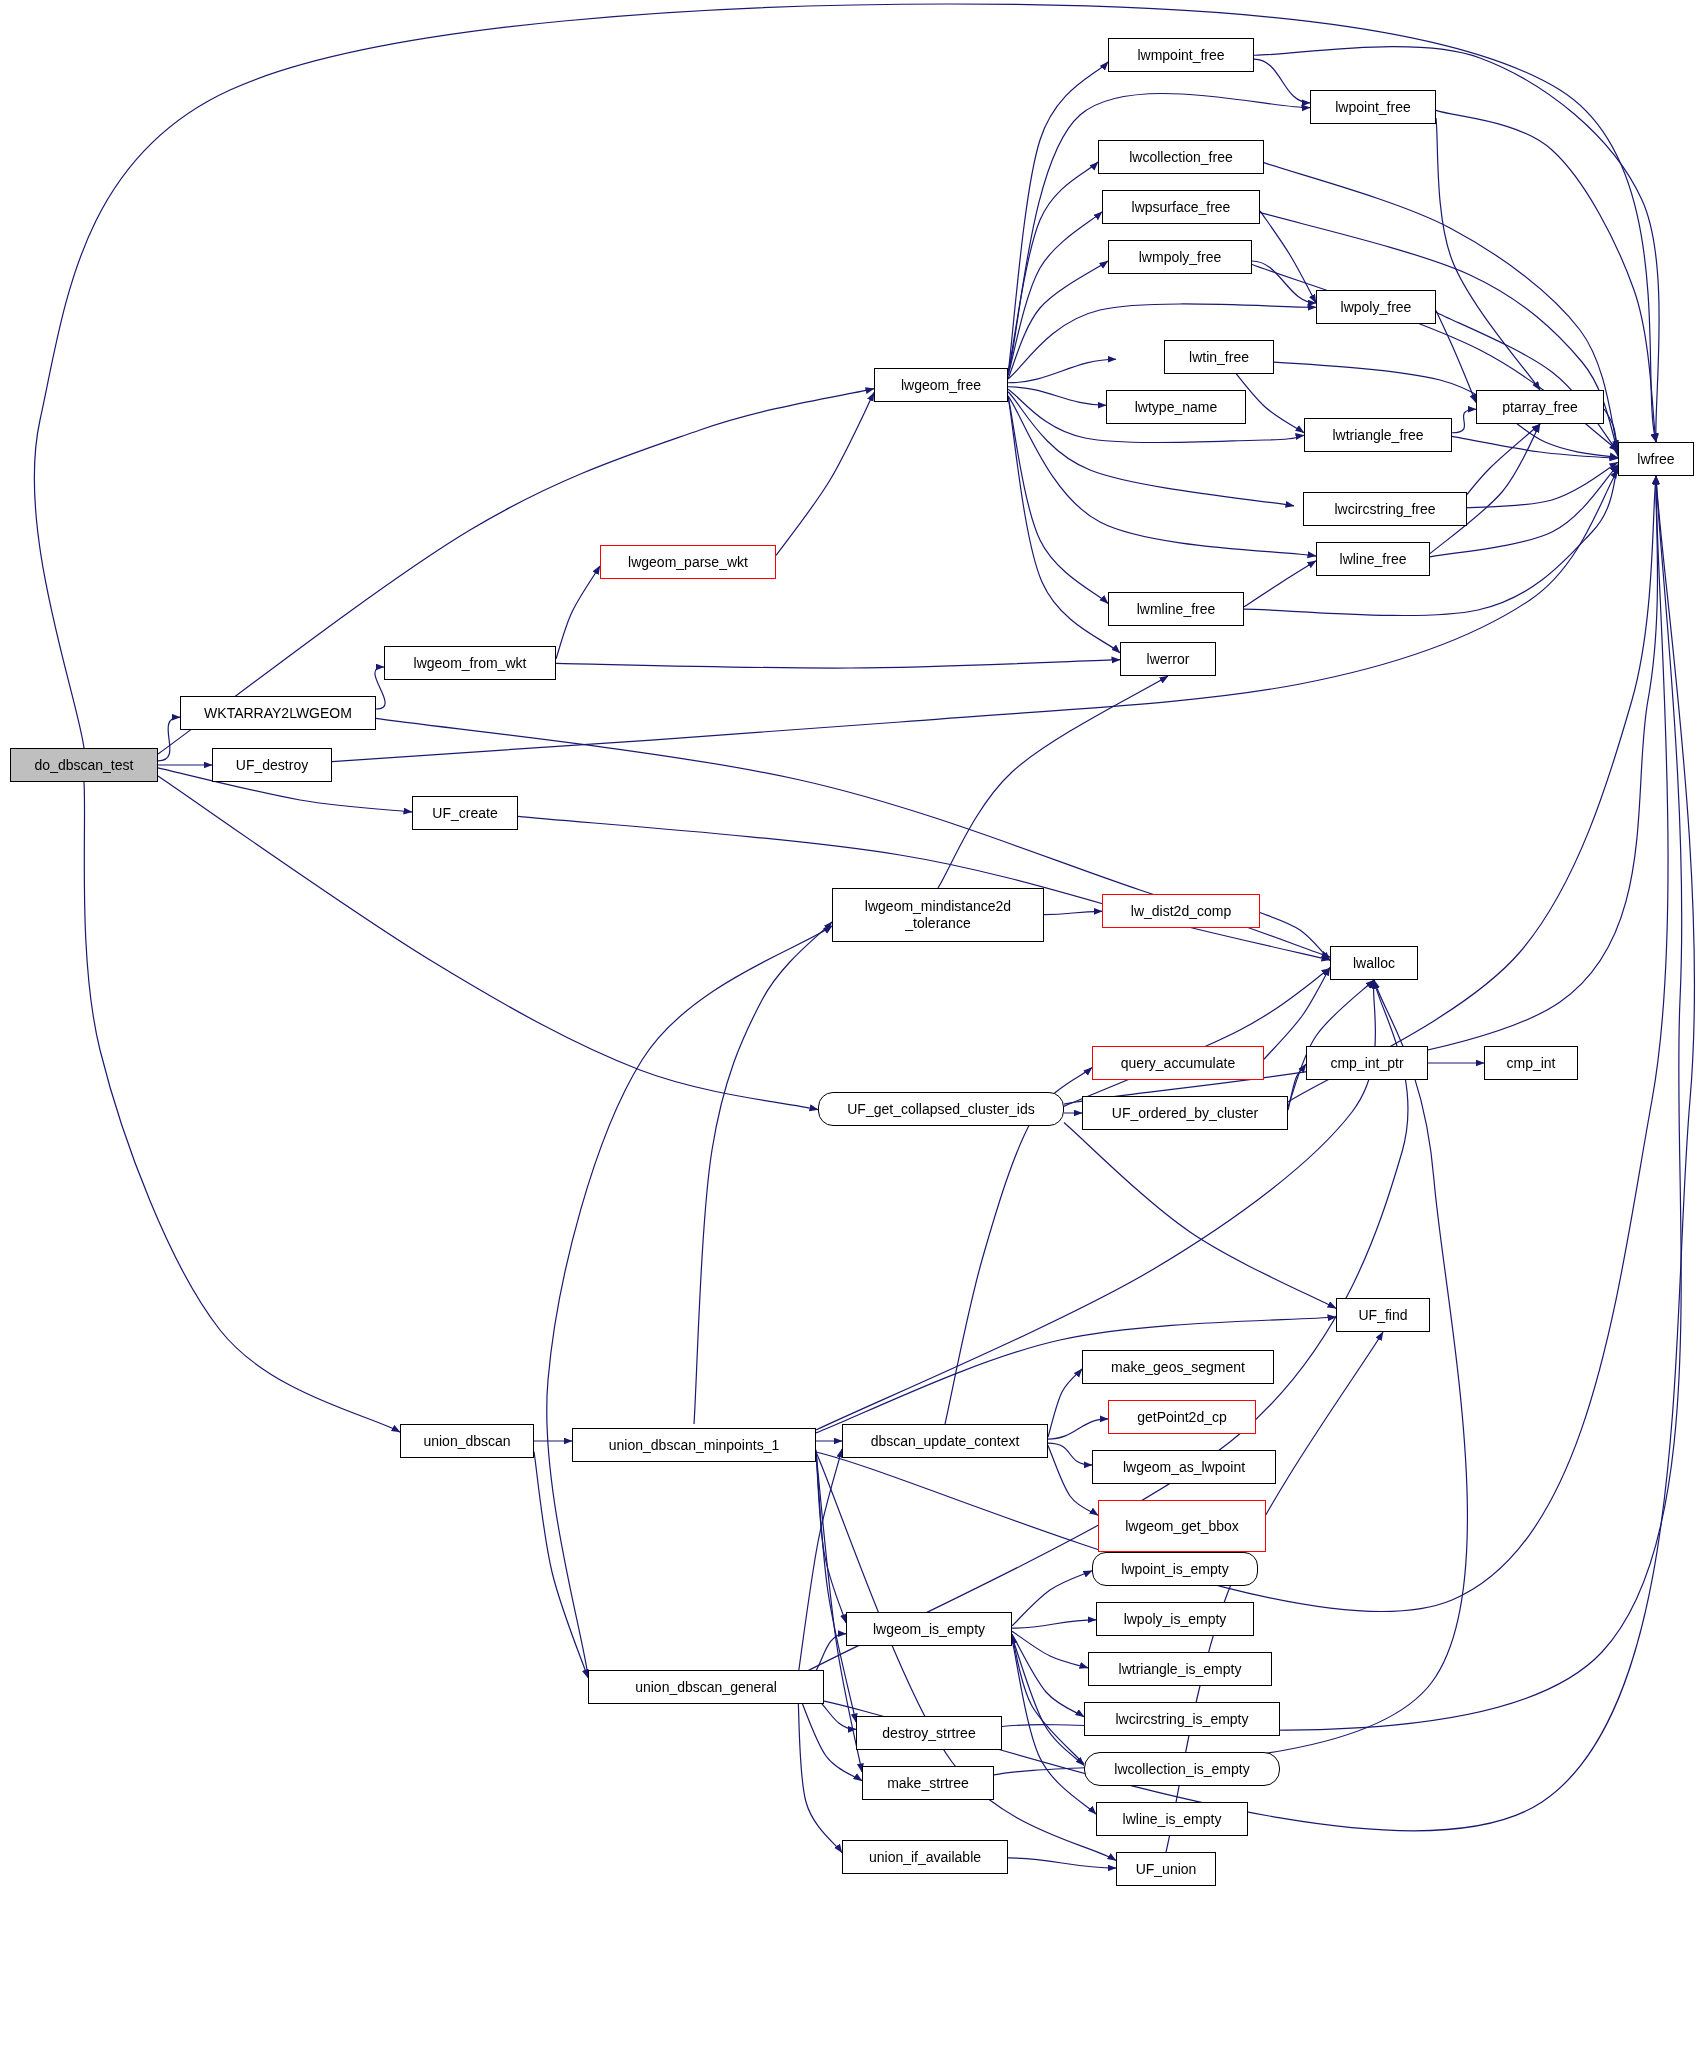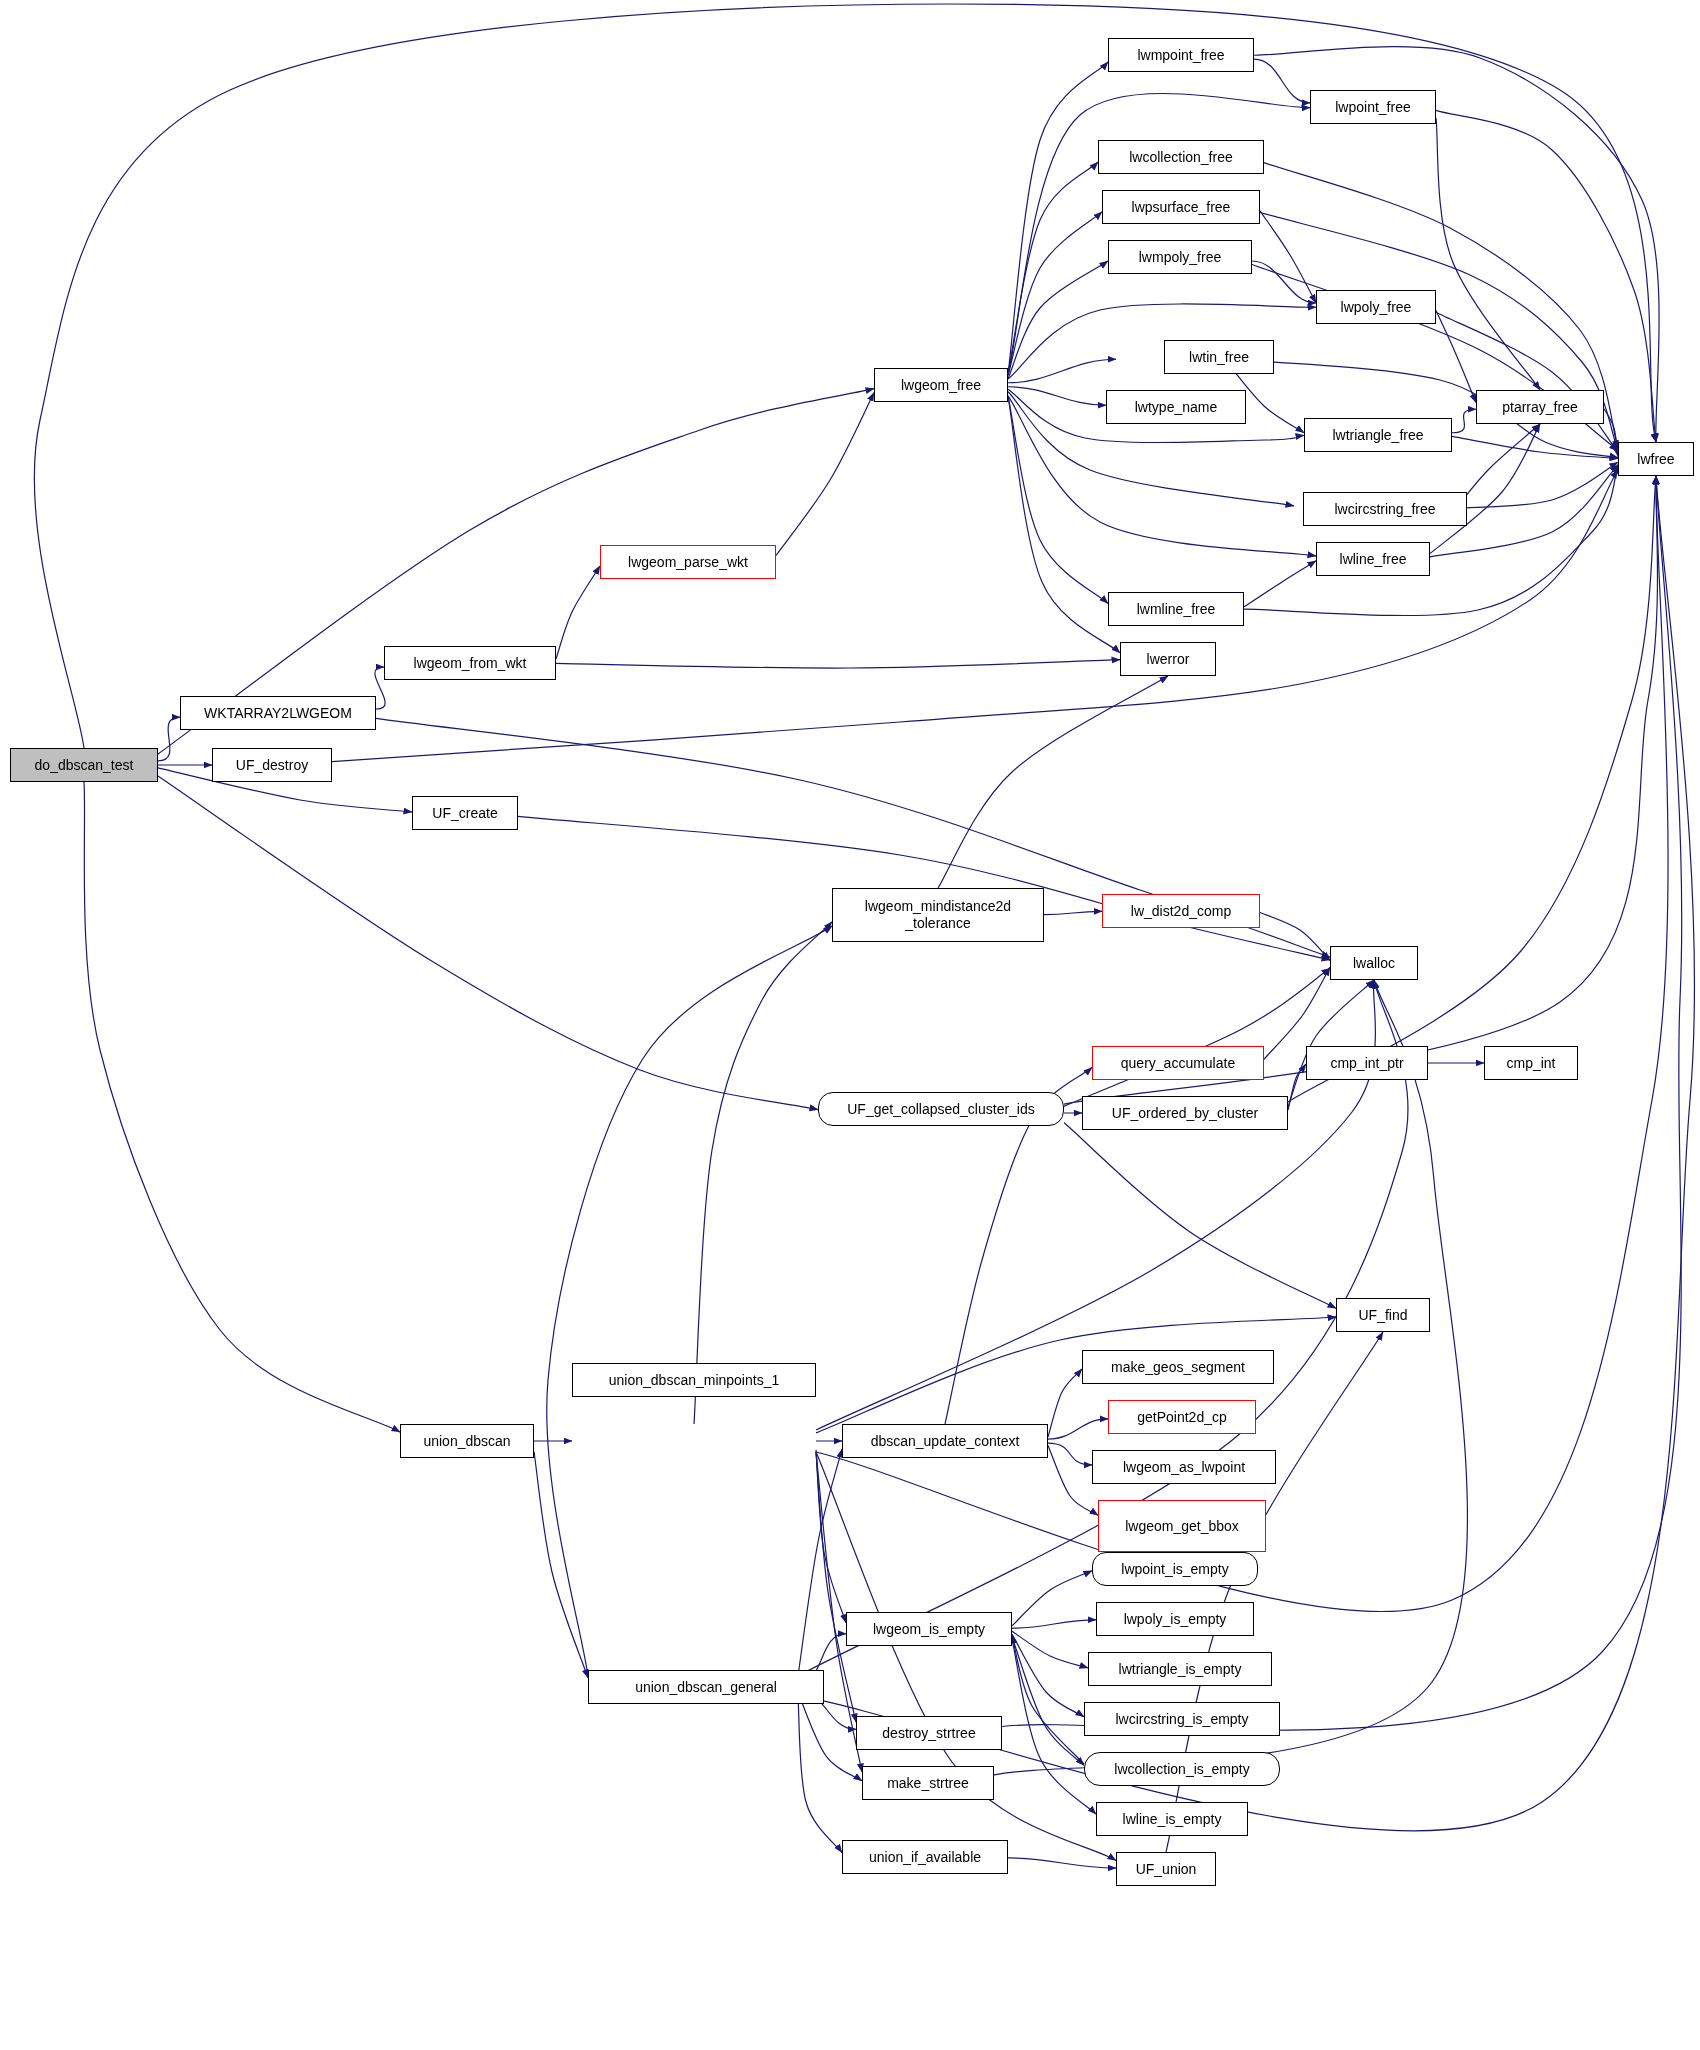"union_dbscan_minpoints_1" div.node { top: 1363px -> 1428px }
